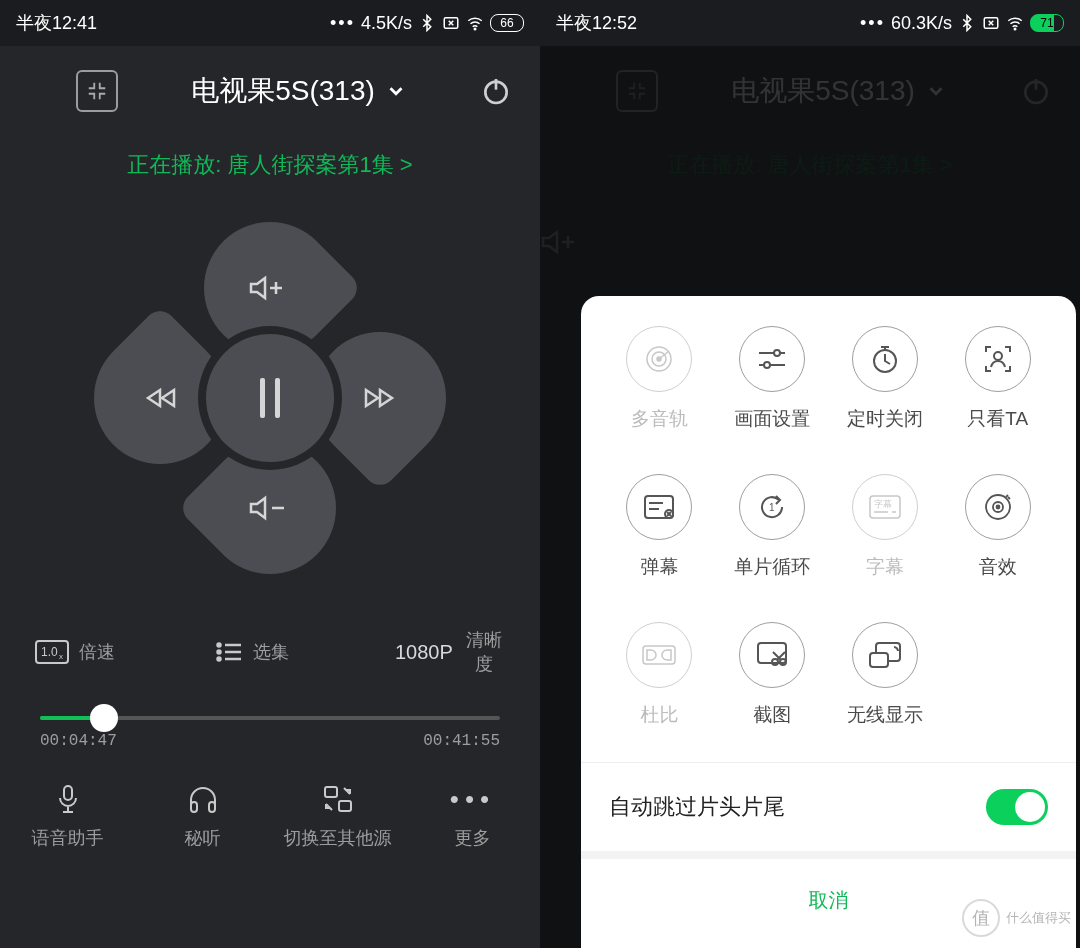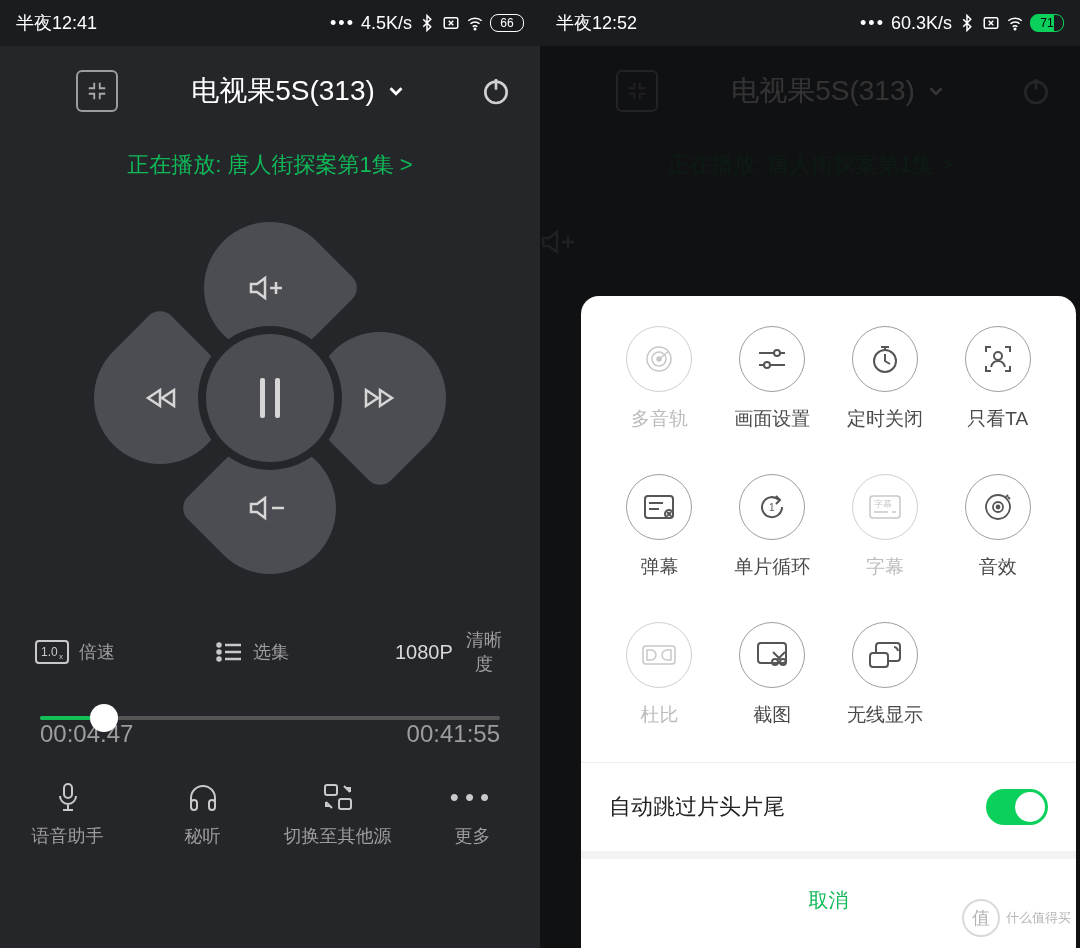"00:04:47" .times { font-family: none -> Liberation Mono, monospace; font-size: 24px -> 16px; margin-top: 0 -> 12px }
